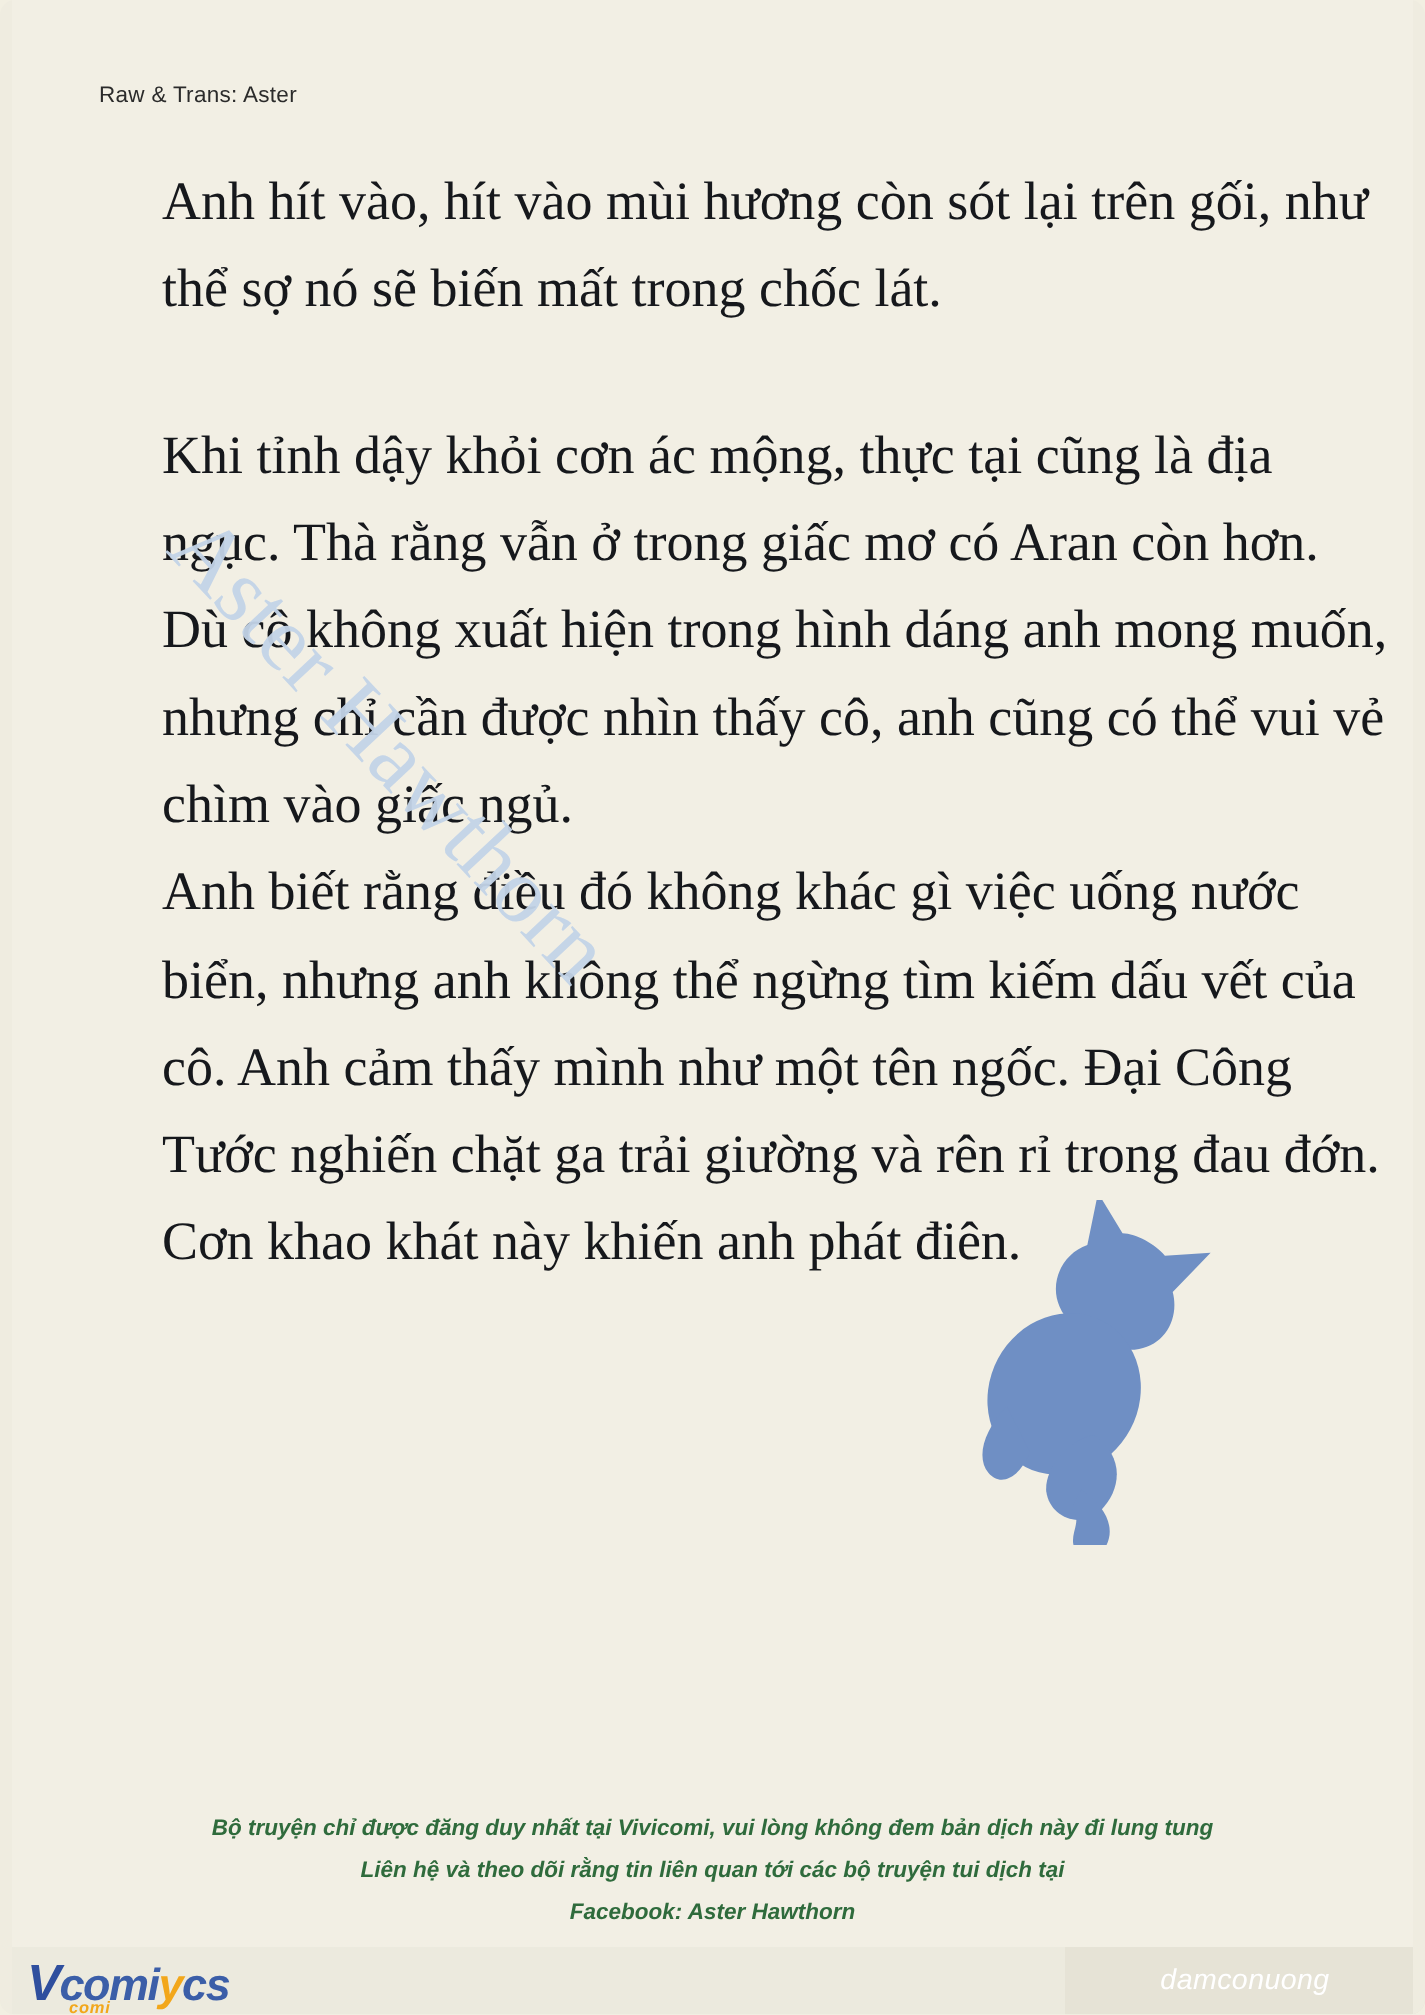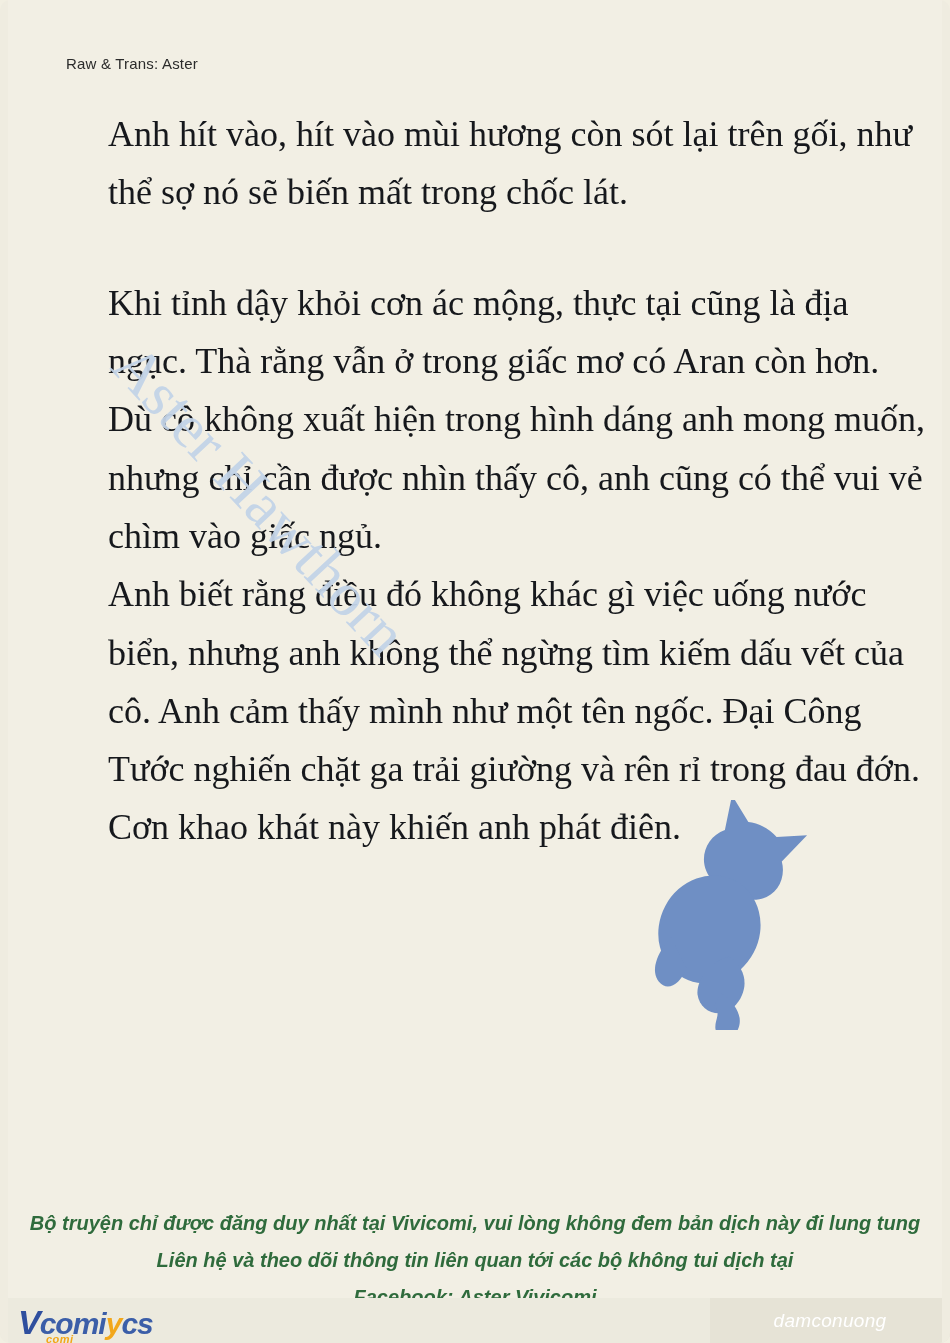"Bộ truyện chỉ được đăng" .footer-note { font-size: 20px -> 15px }
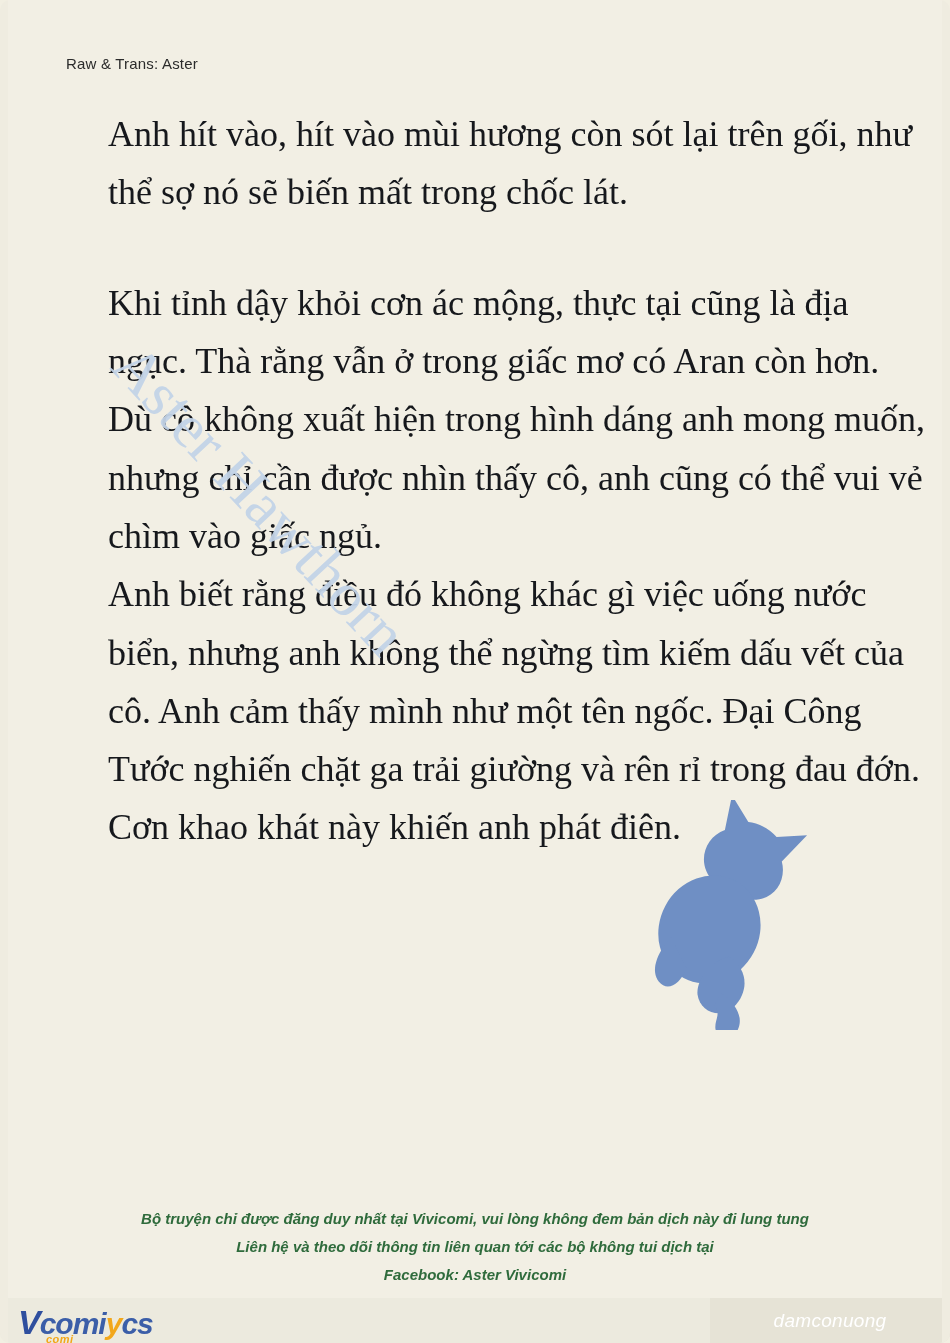"Liên hệ và theo dõi" div { text: thông tin liên quan tới các bộ không -> rằng tin liên quan tới các bộ truyện }
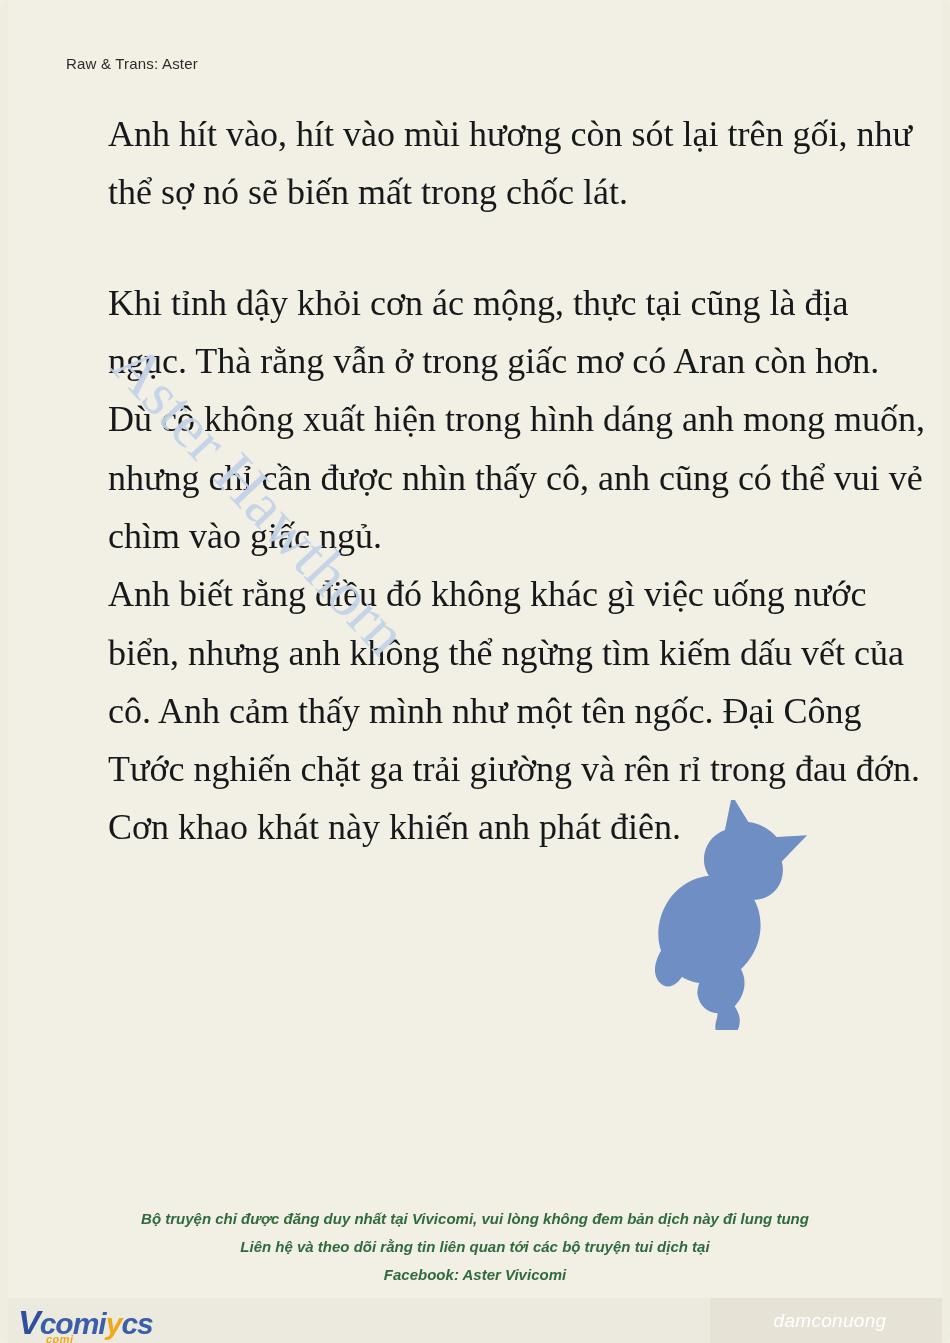"Facebook: Aster Vivicomi" div { text: Vivicomi -> Hawthorn }
